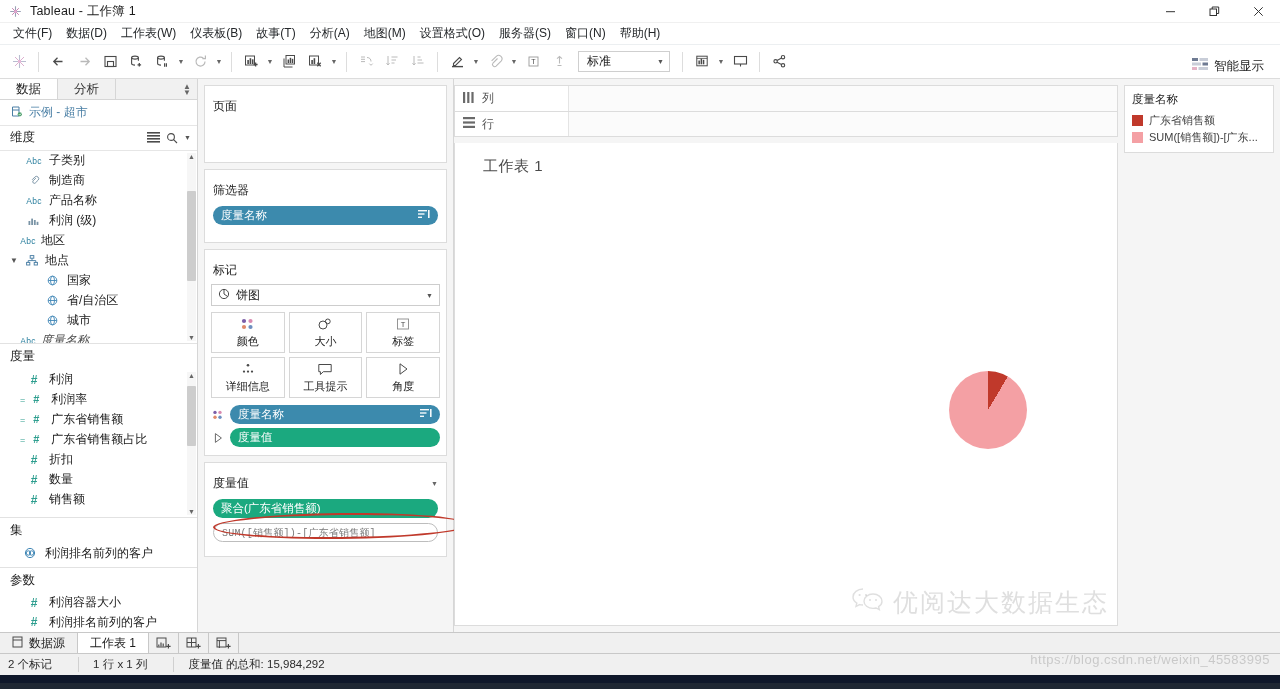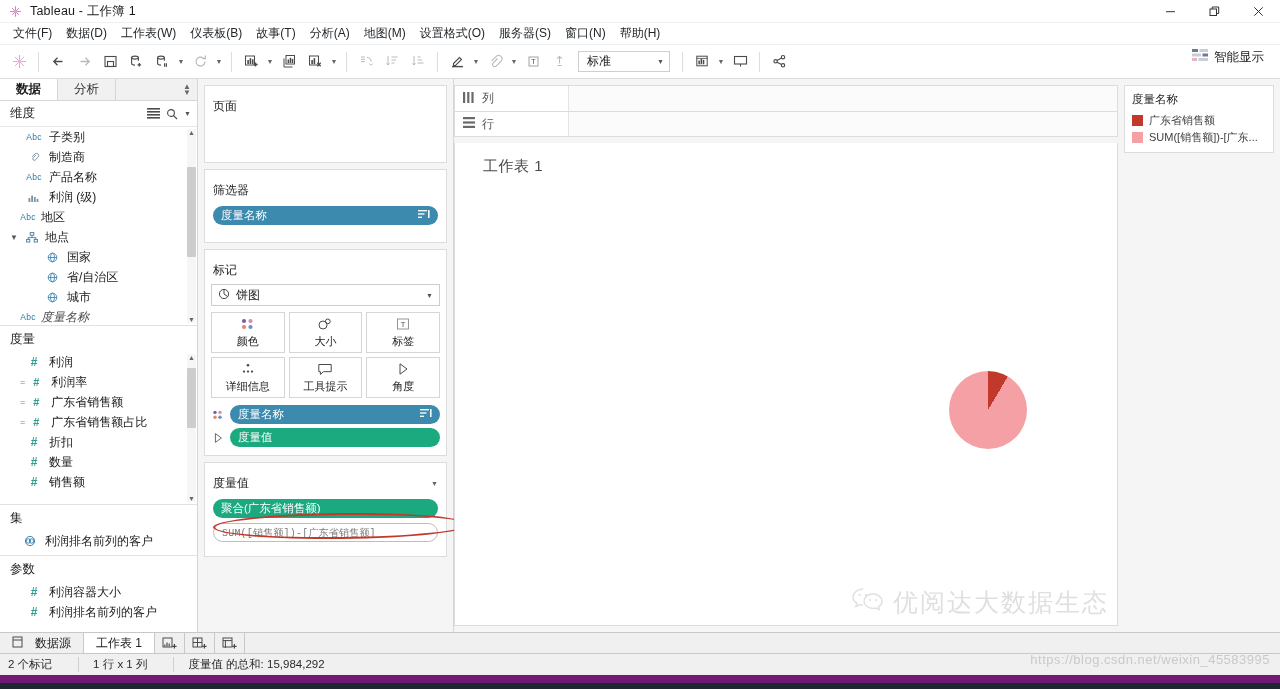"Tableau - 工作簿 1" .app { background: #701a75 -> #0f172a }
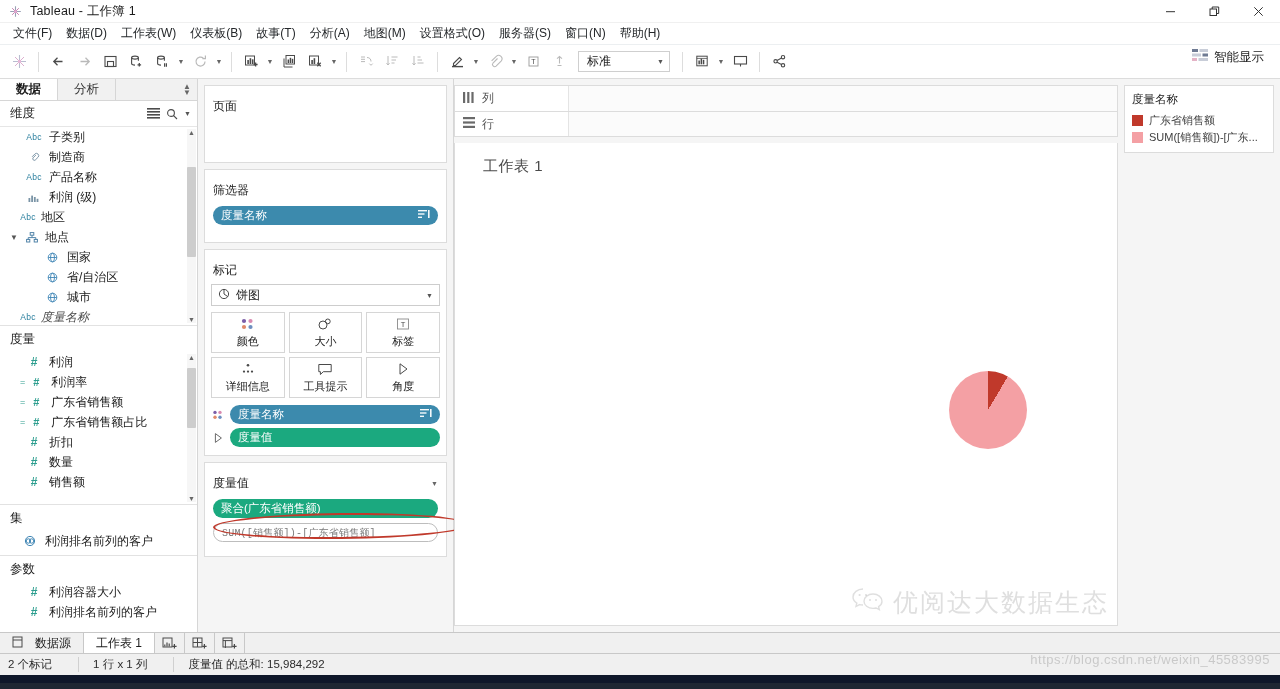"智能显示" .showme { align-items: flex-start -> flex-end }
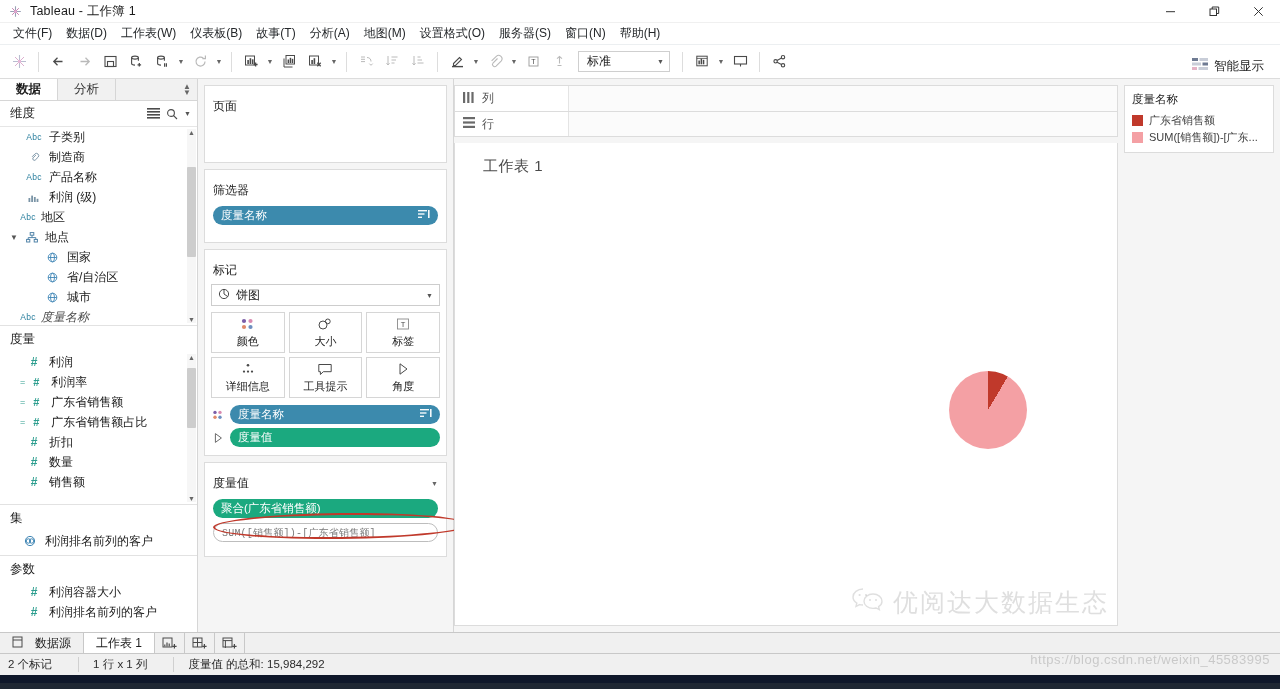"数据" .dp-tab.active { font-weight: 700 -> 400 }
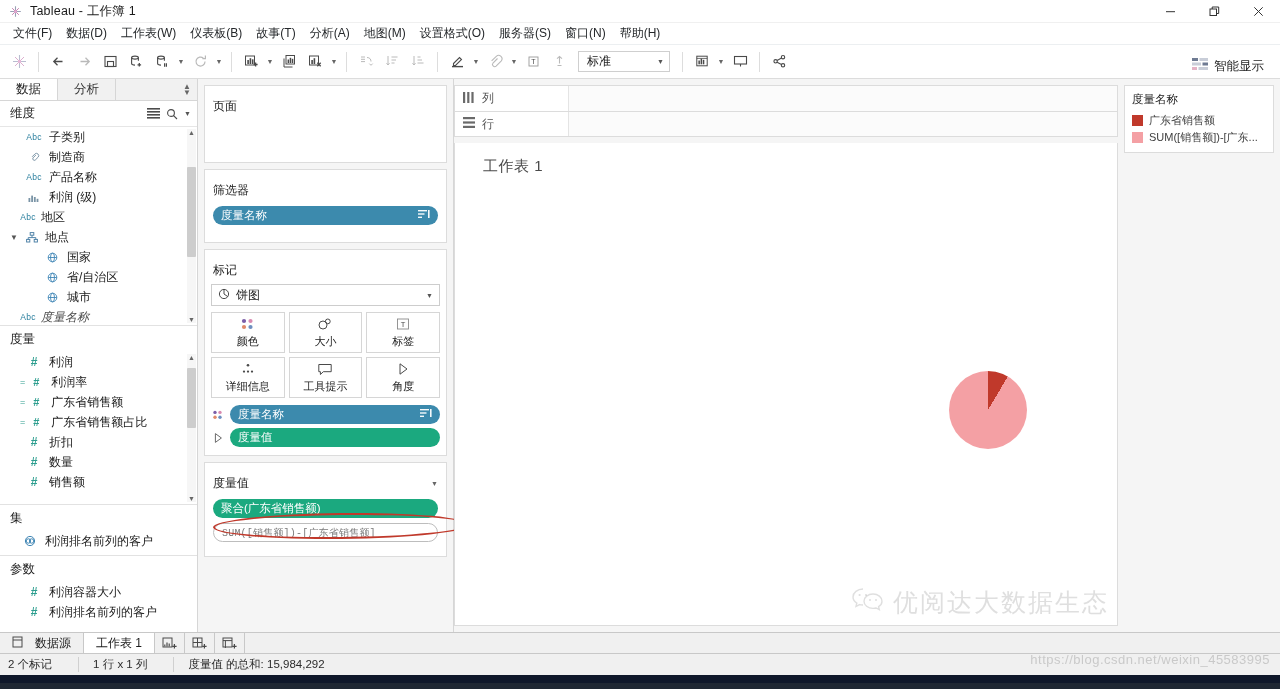"示例 - 超市" div.ds-row { html: none -> <div> <span> <svg> <path></path> <path></path> <circle></circle> <path></path> </svg> </span> <span>示例 - 超市</span> </div> }
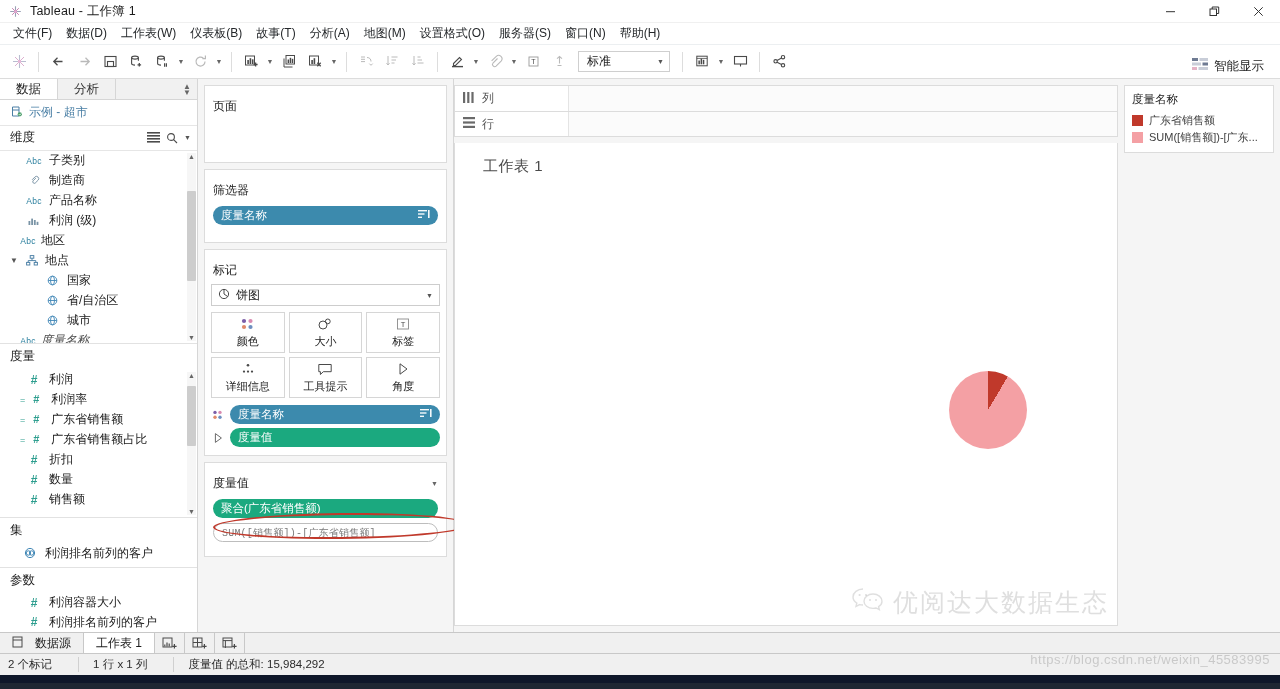"数据源" .ds-btn { gap: 12px -> 6px }
